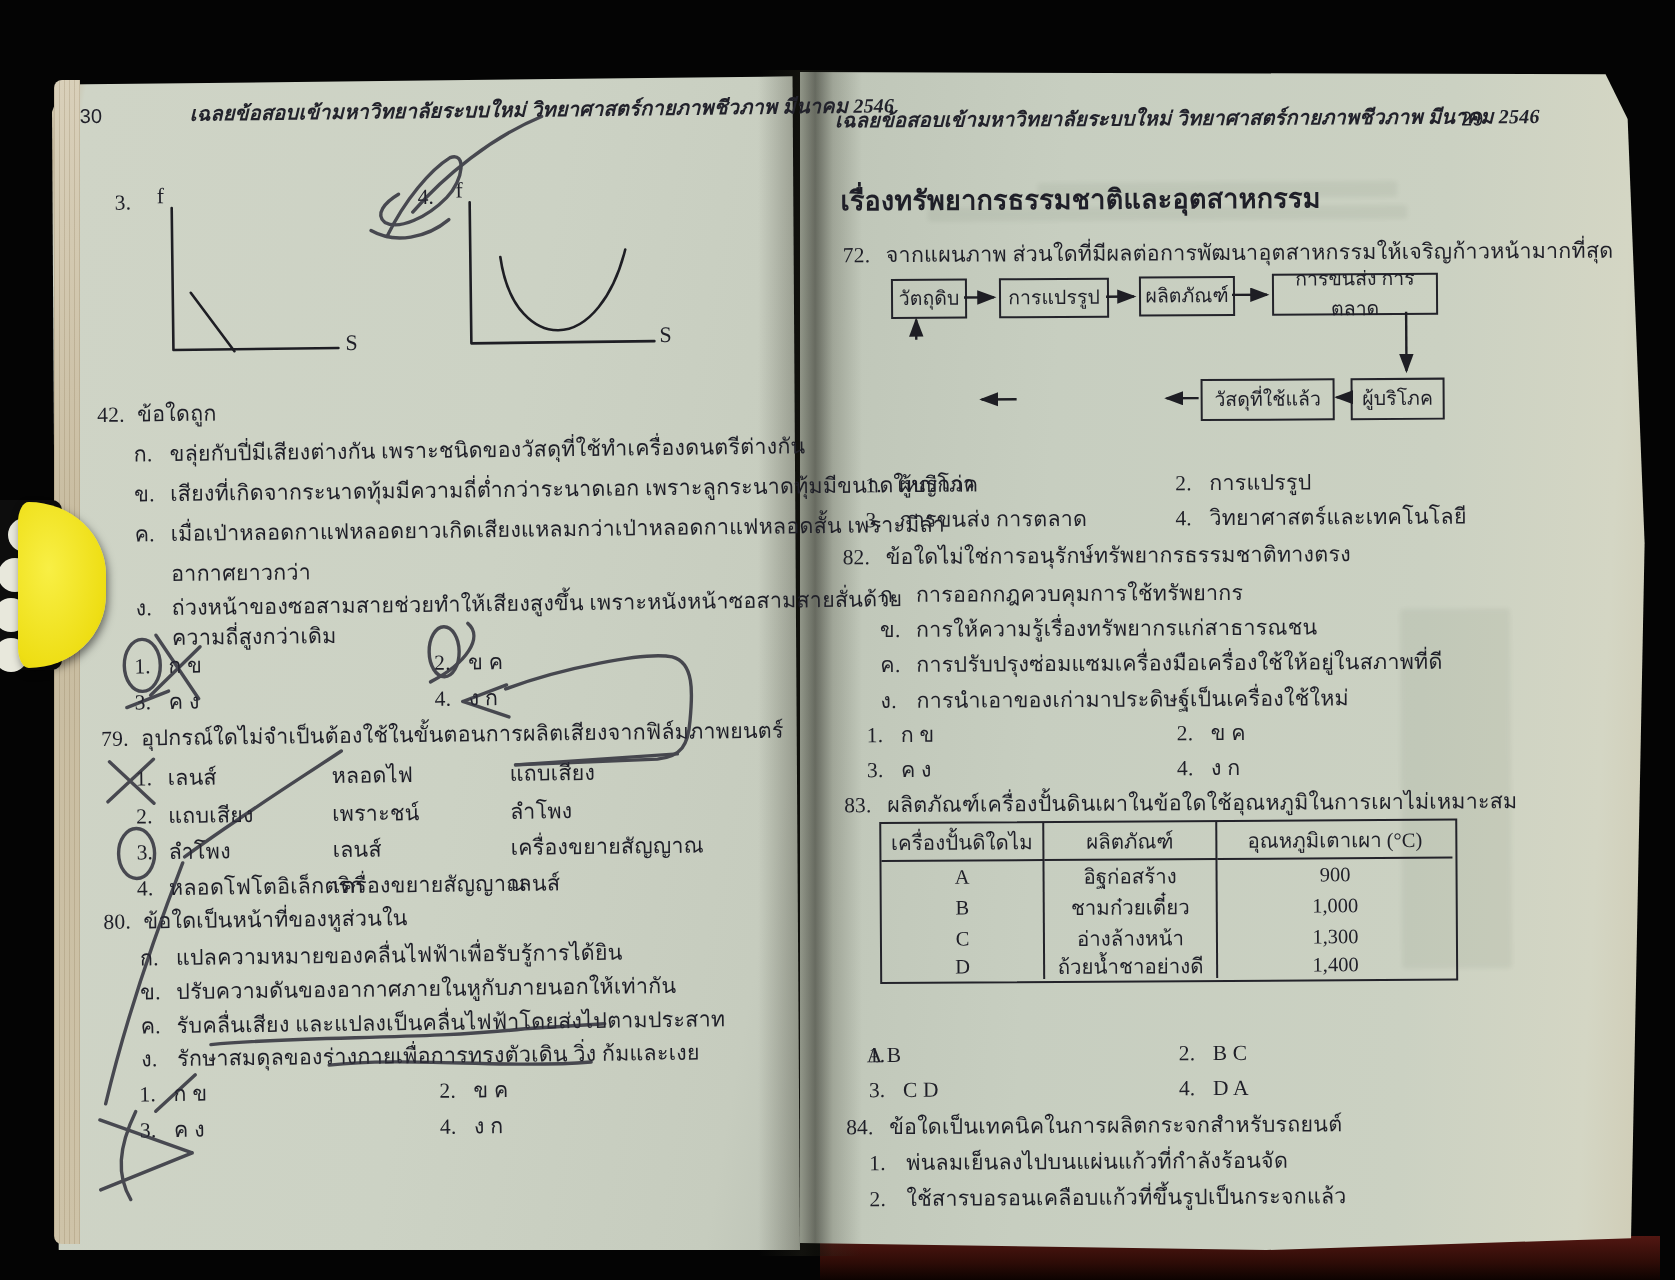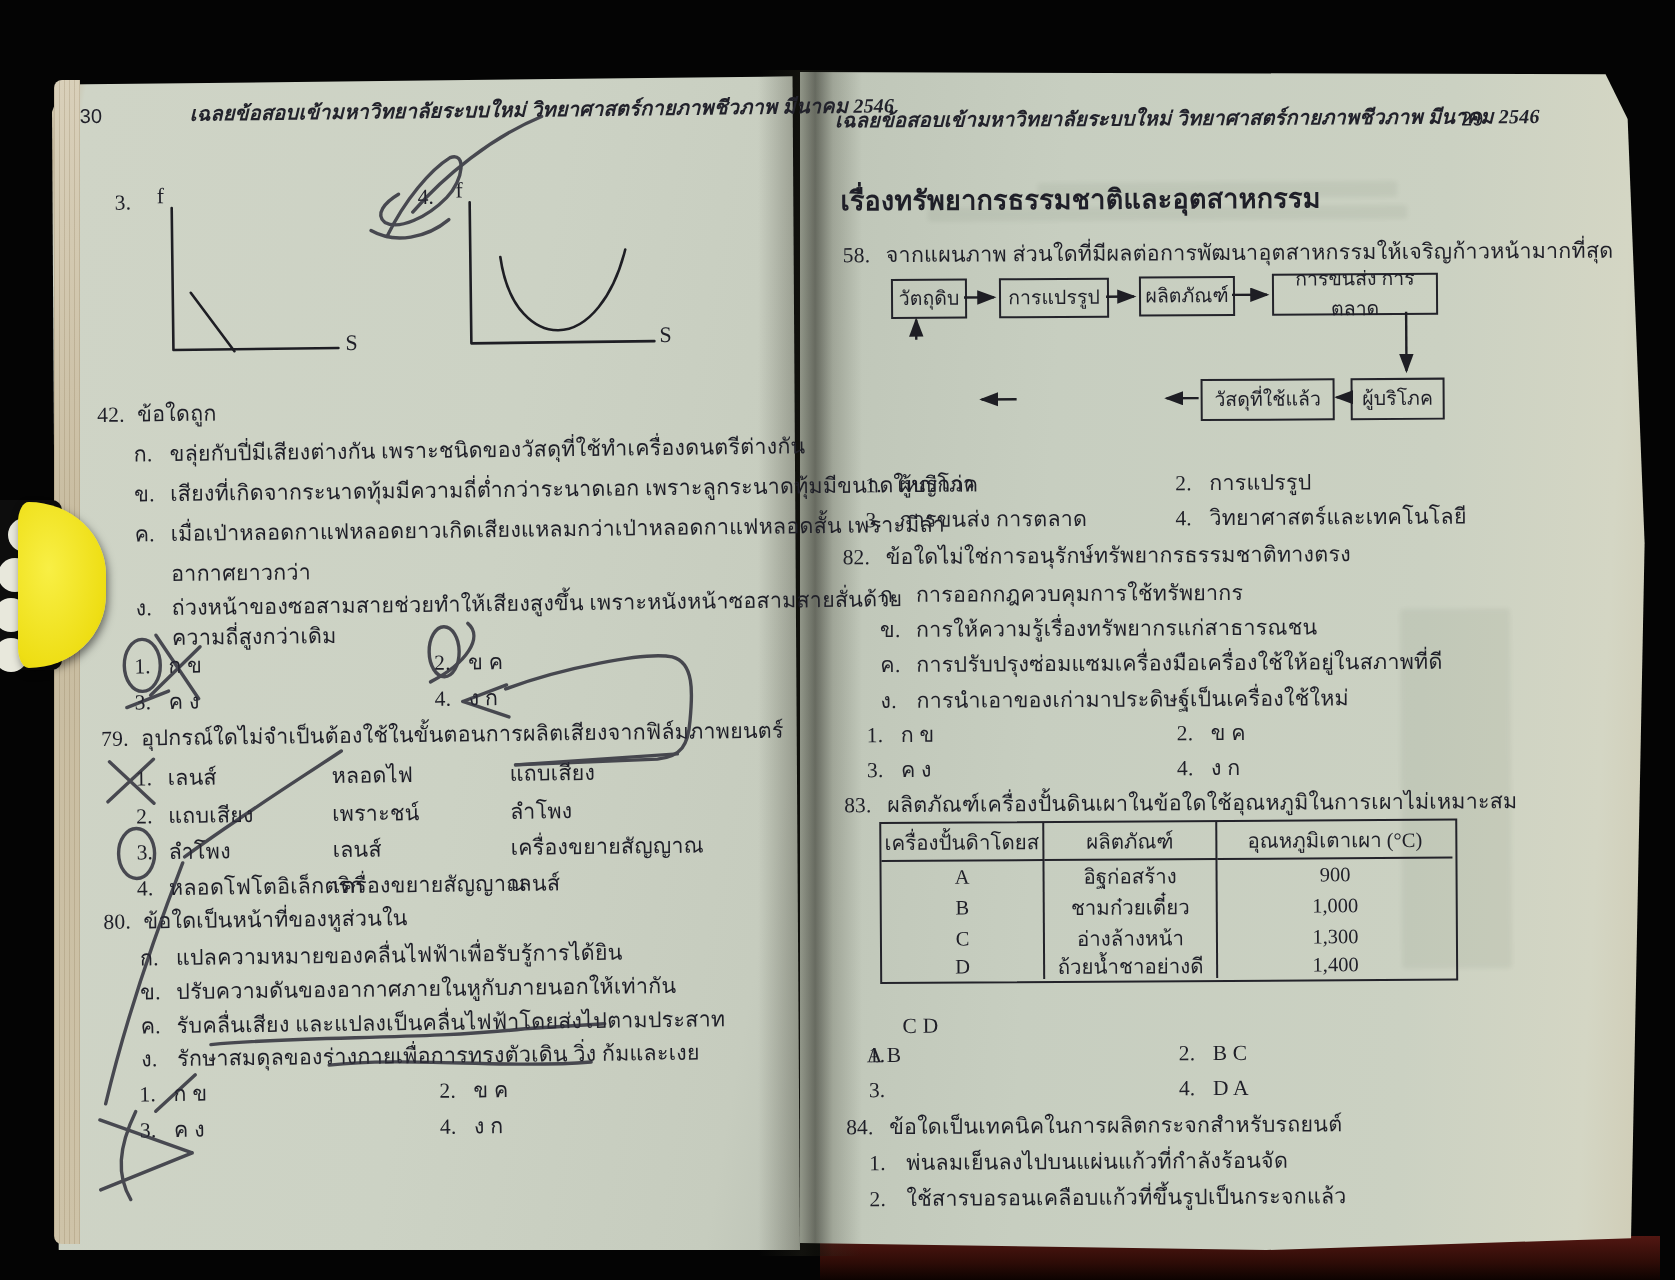"58." span.t { text: 58 -> 72 }
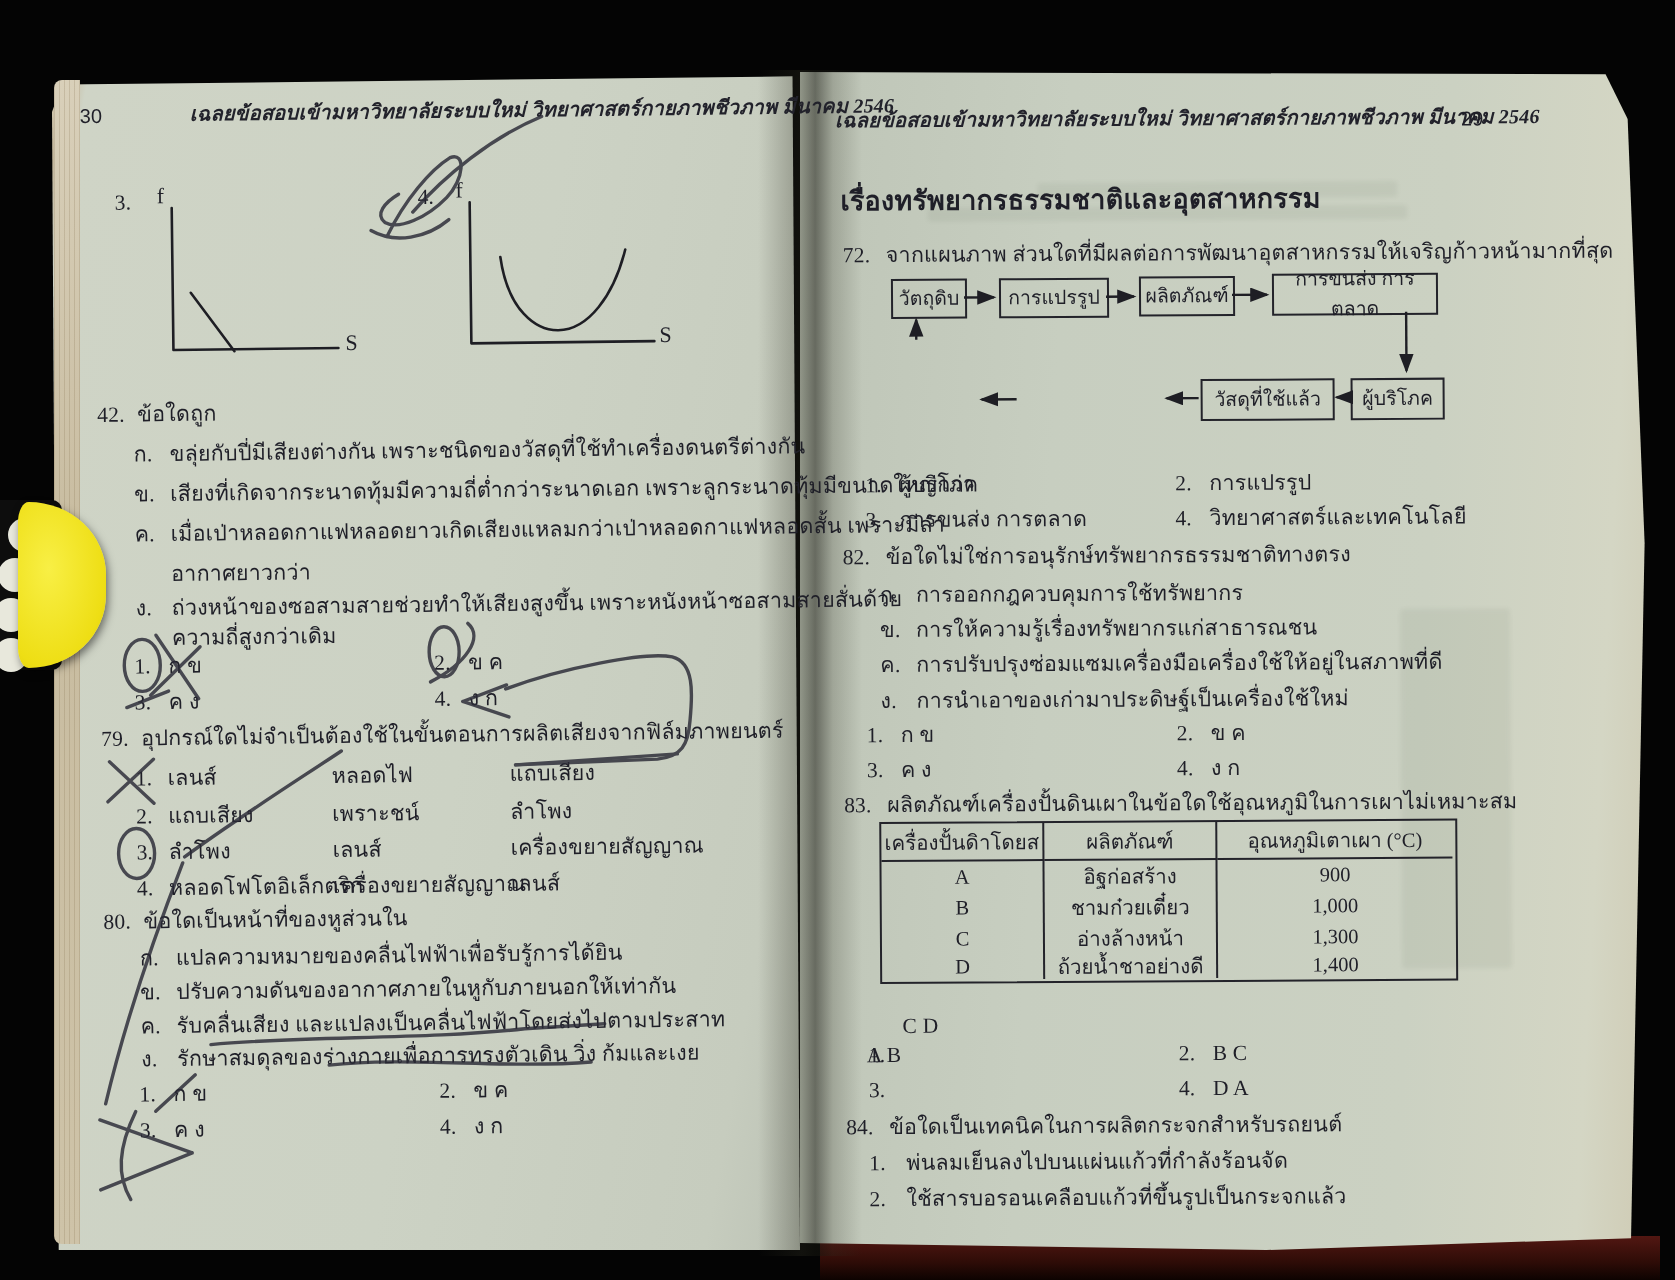"เครื่องปั้นดิาโดยส" div.cell { text: เครื่องปั้นดิาโดยส -> เครื่องปั้นดิใดไม }
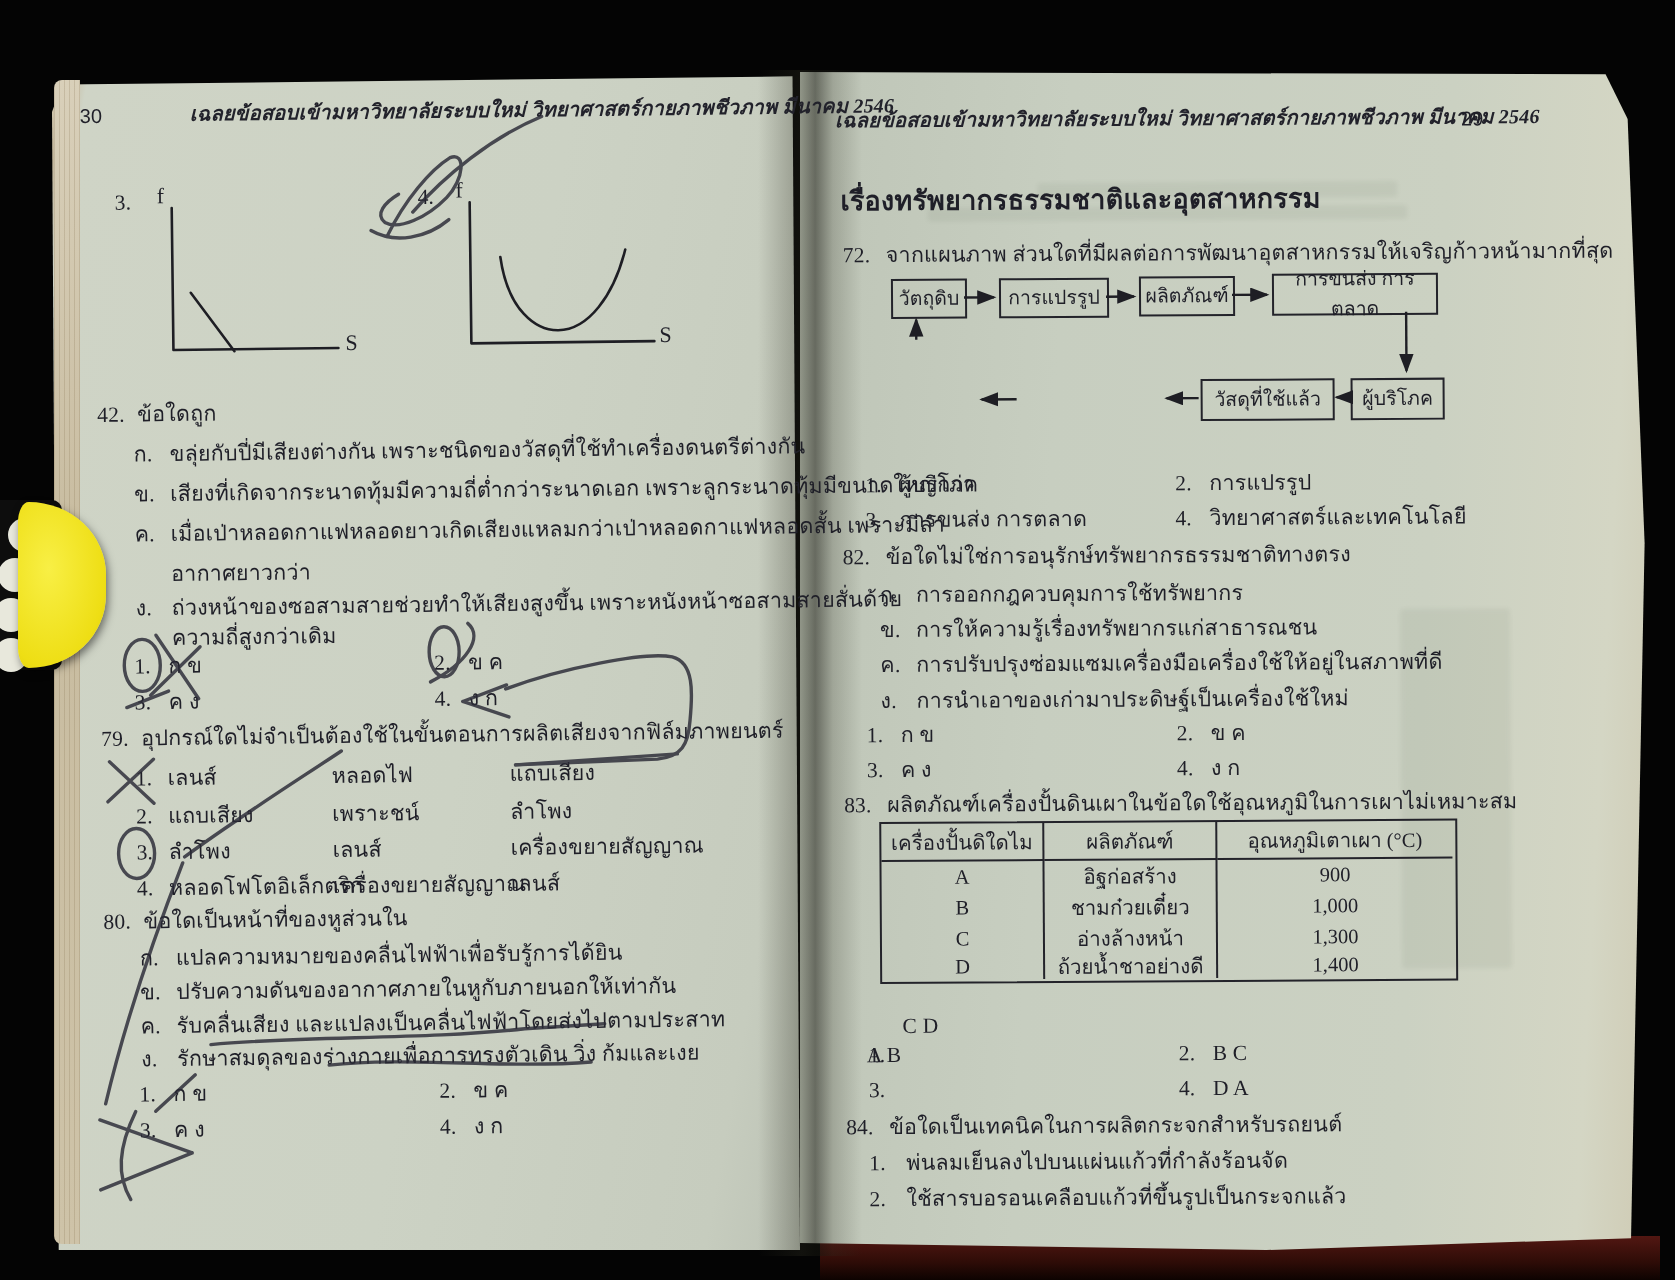"C D" span.t { top: 1011px -> 1075px }
